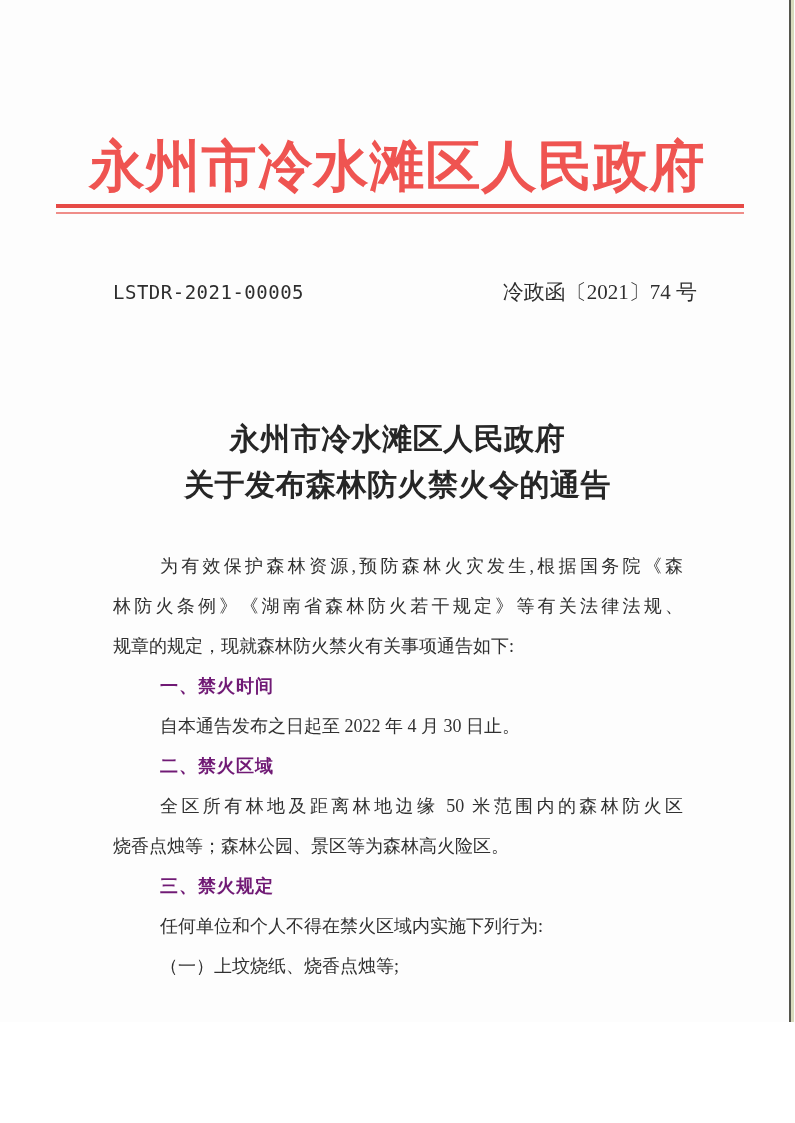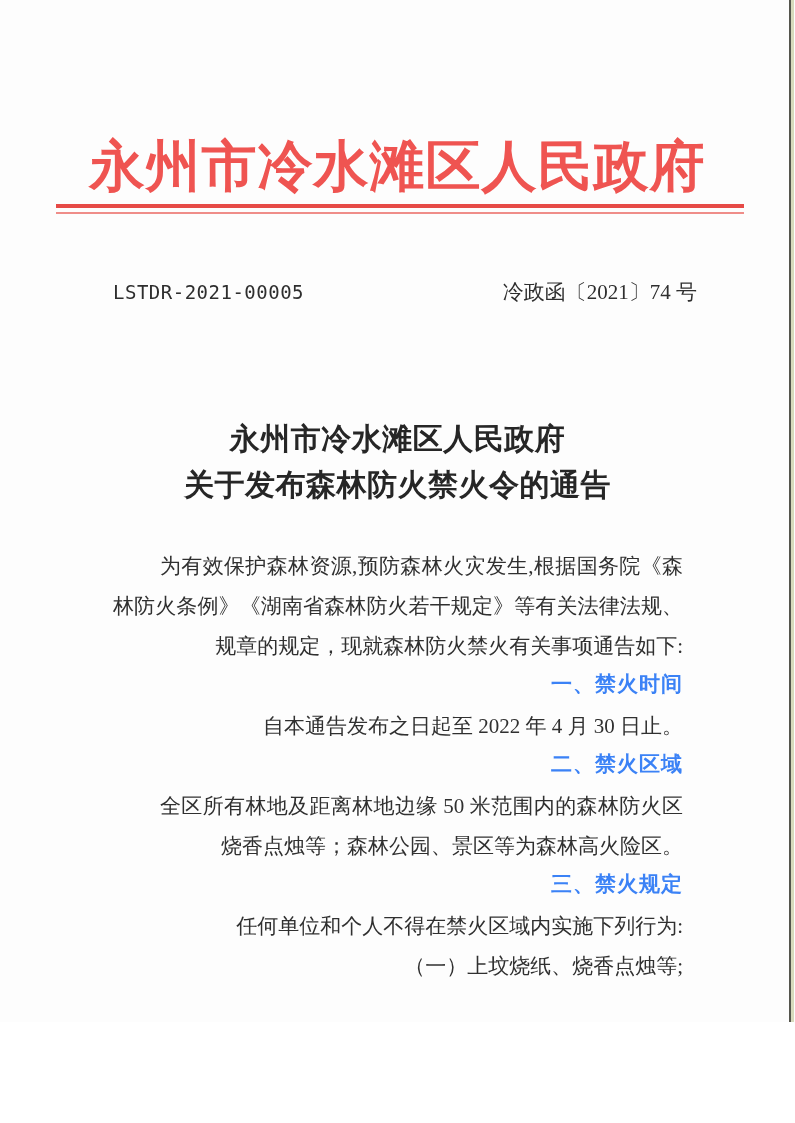"为有效保护森林资源,预防森林火灾发生,根据国务院《森" .notice-body { font-size: 21px -> 18px }
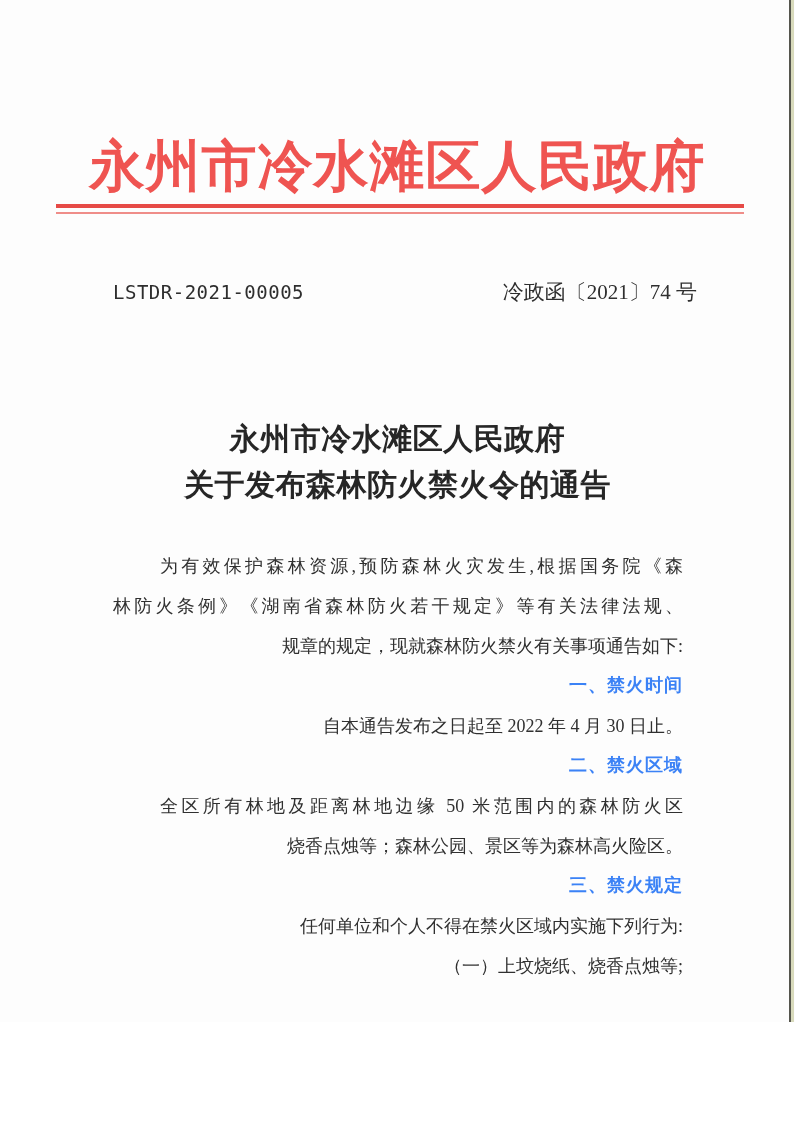"规章的规定，现就森林防火禁火有关事项通告如下:" .bline { text-align: right -> none }
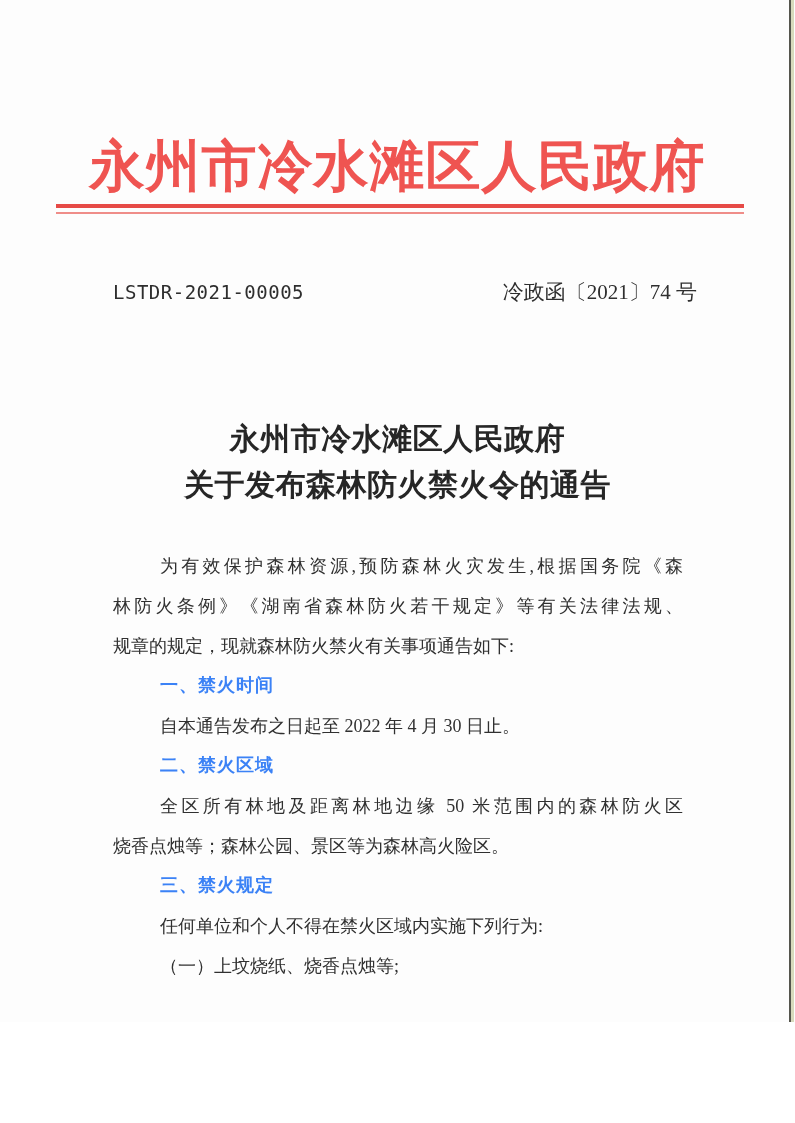"一、禁火时间" .heading { color: #3b82f6 -> #701a75; font-family: Liberation Mono, monospace -> Liberation Serif, serif }
